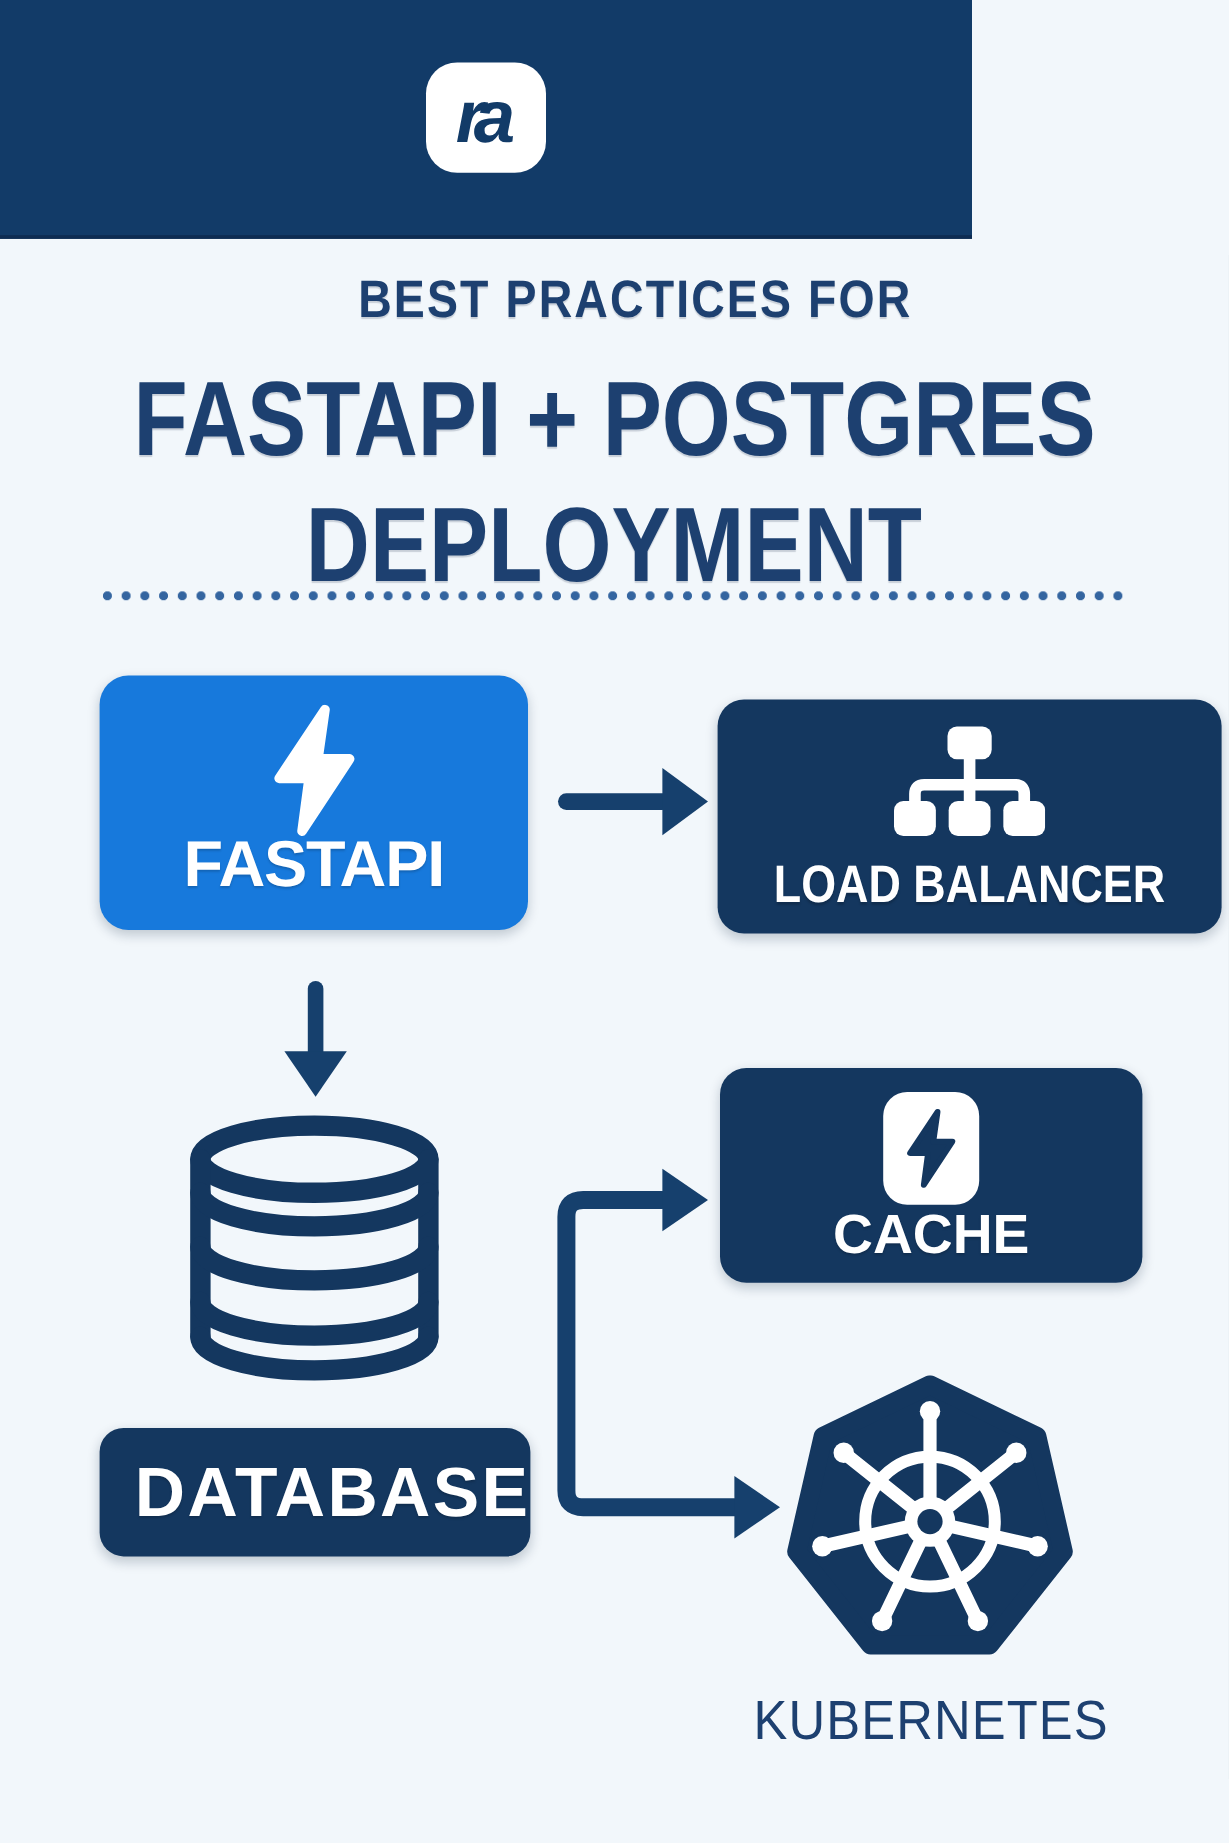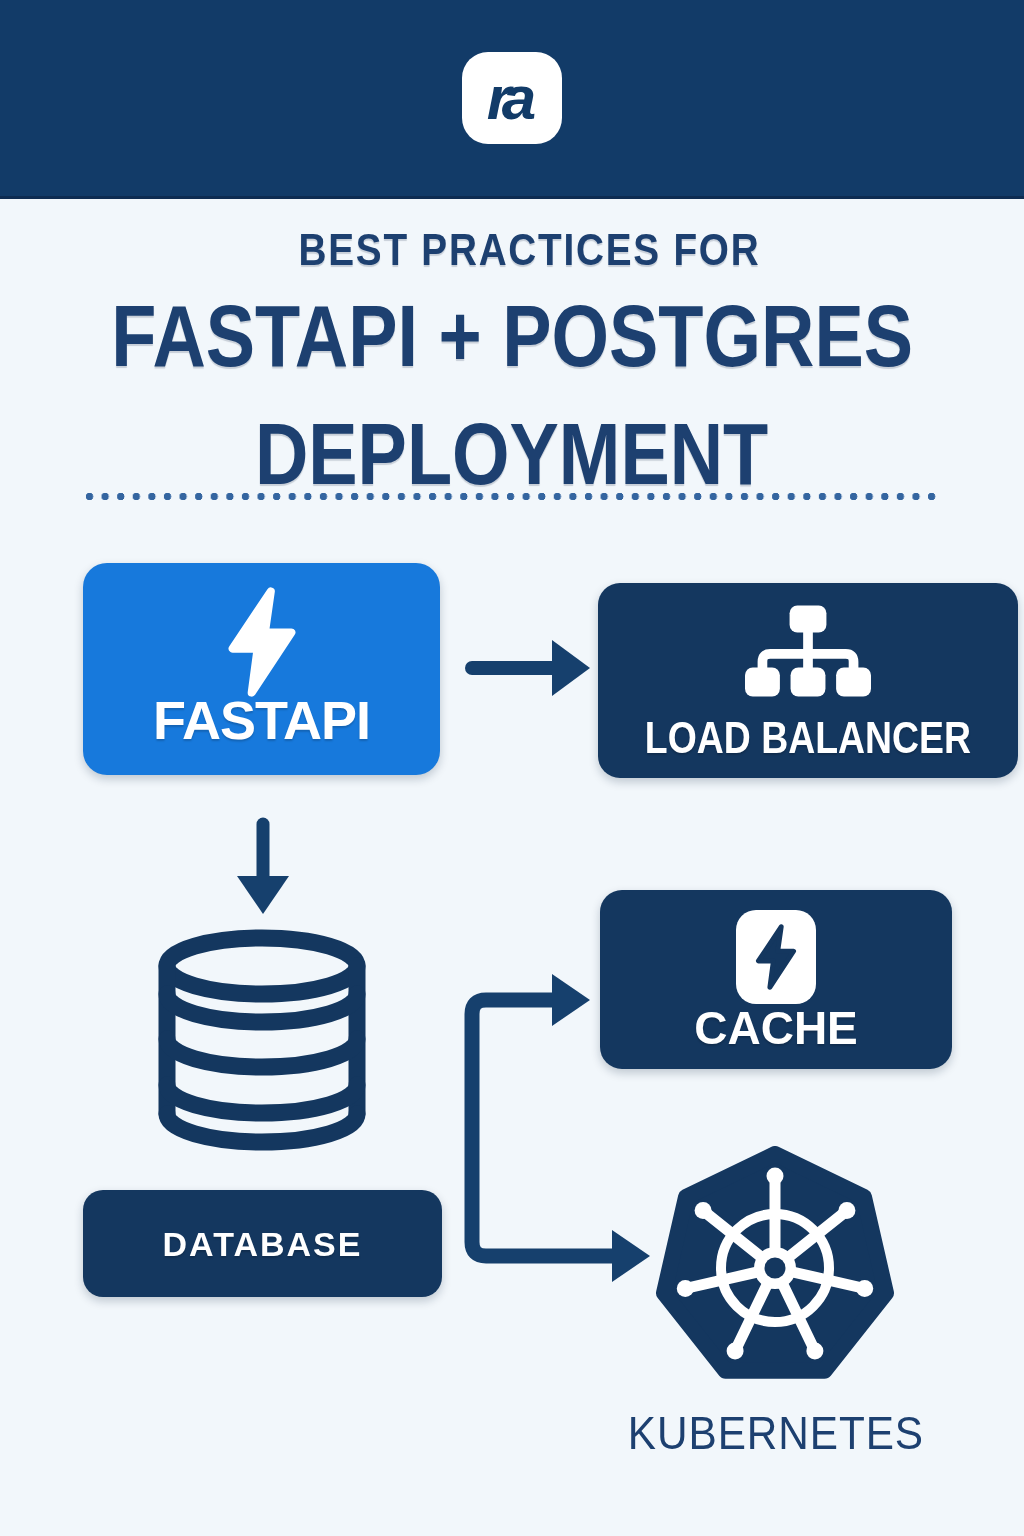"ra" .header { width: 1024px -> 810px }
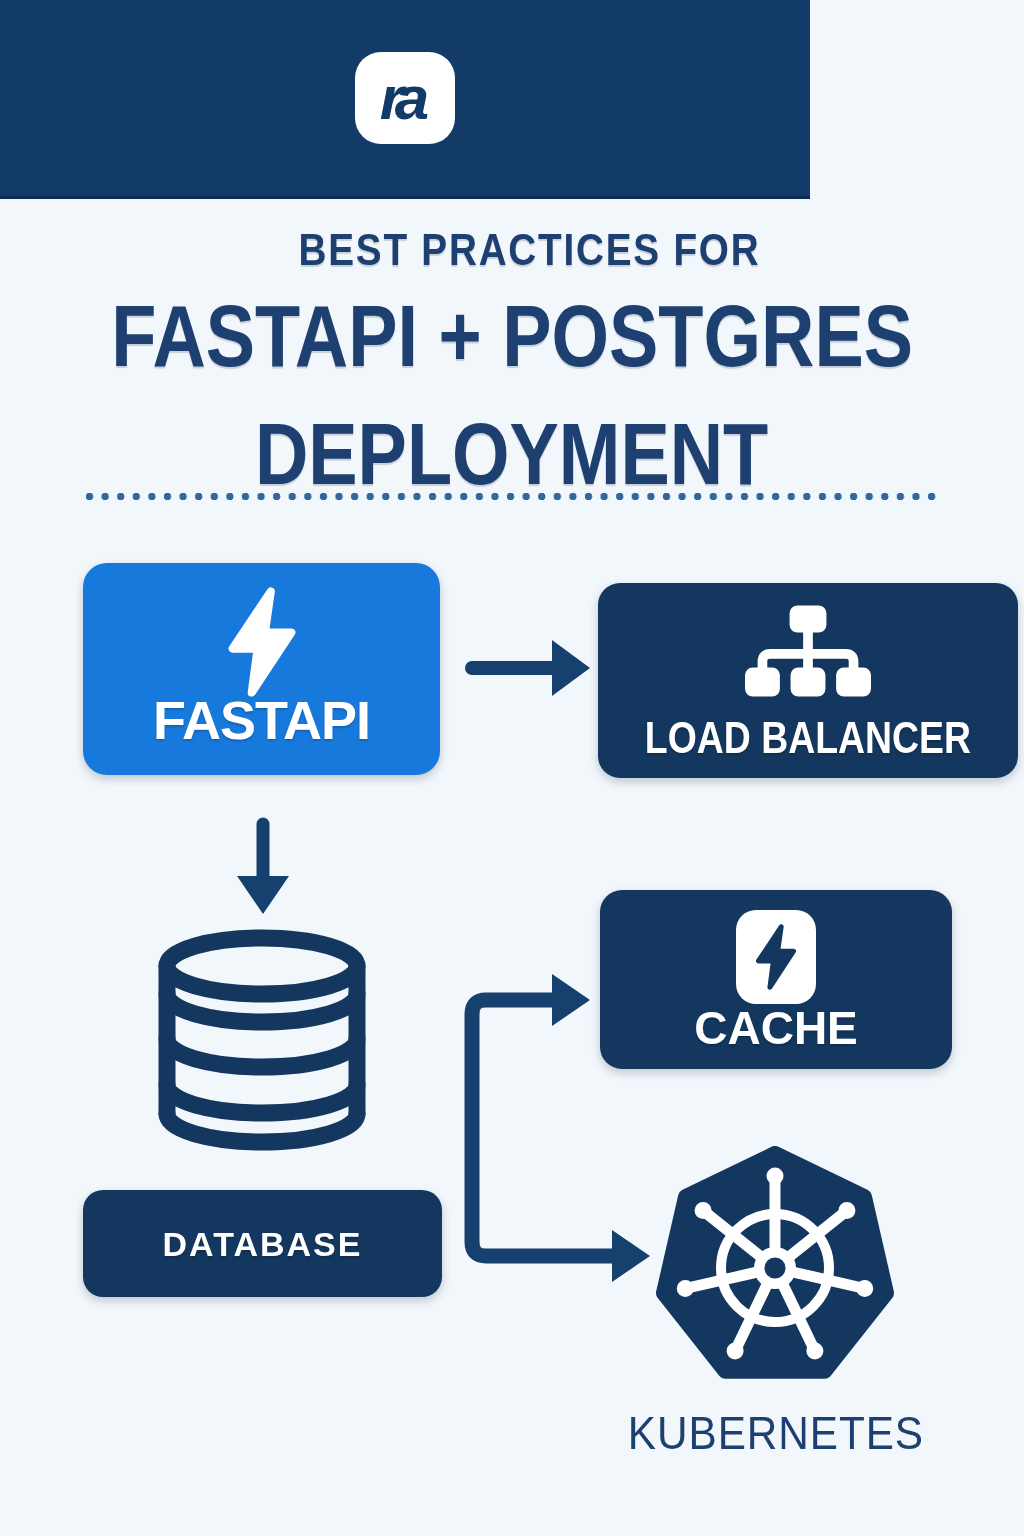"FASTAPI + POSTGRES" .t2 { top: 292px -> 305px }
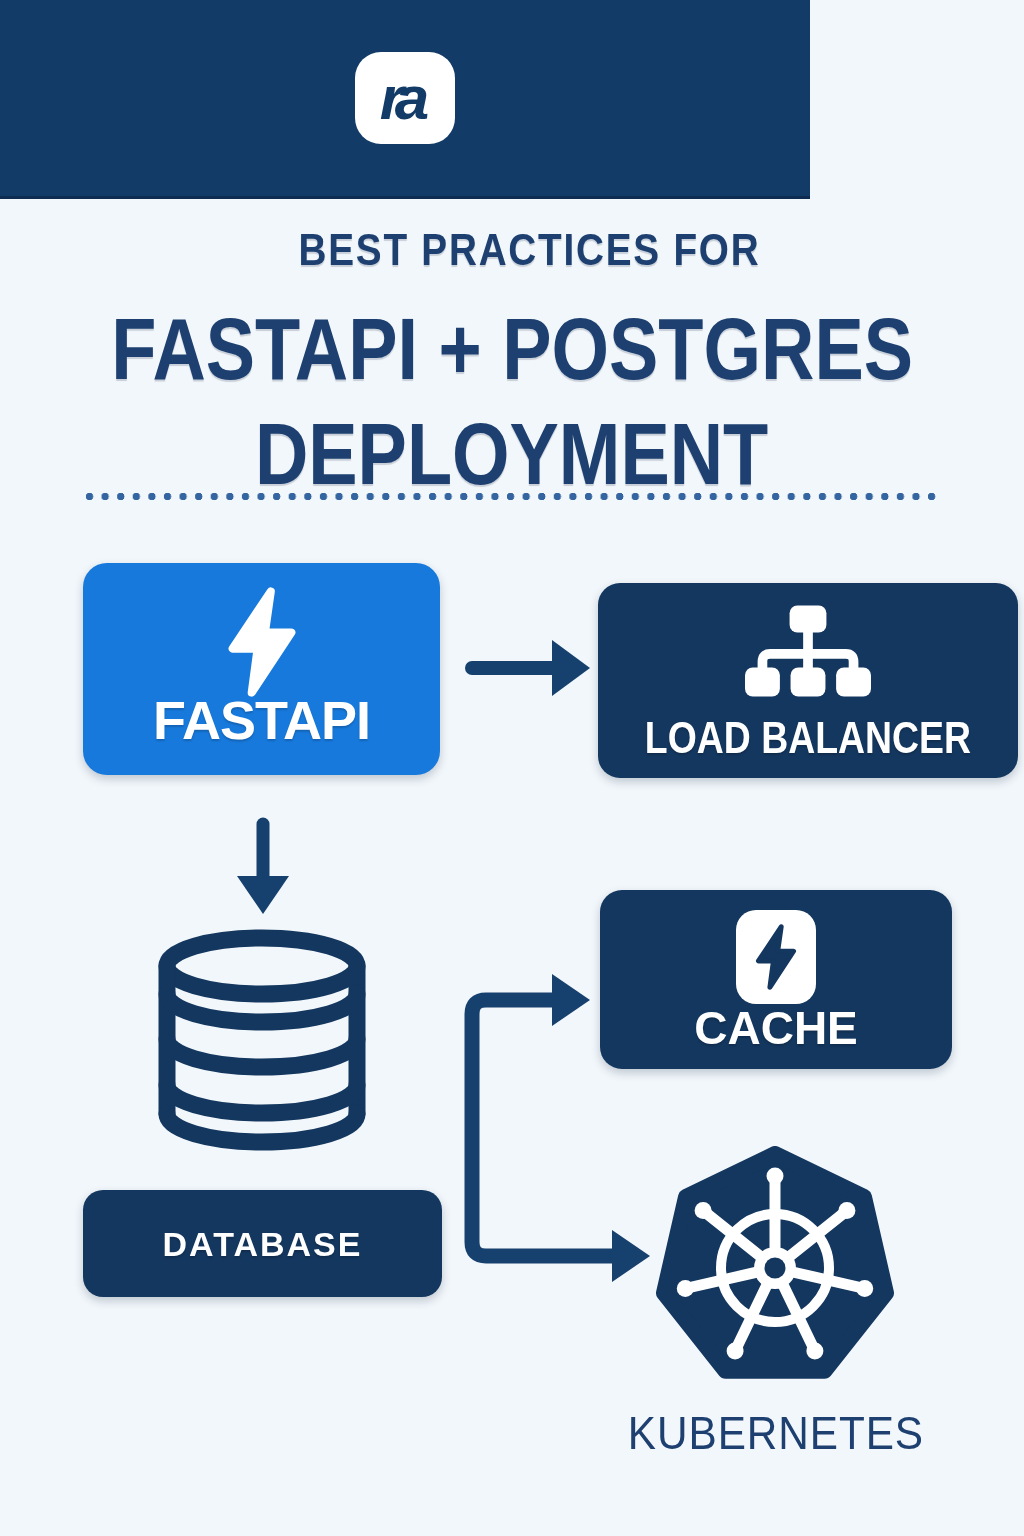"DATABASE" .database .node-label { font-size: 34px -> 58px; text-align: none -> right }
